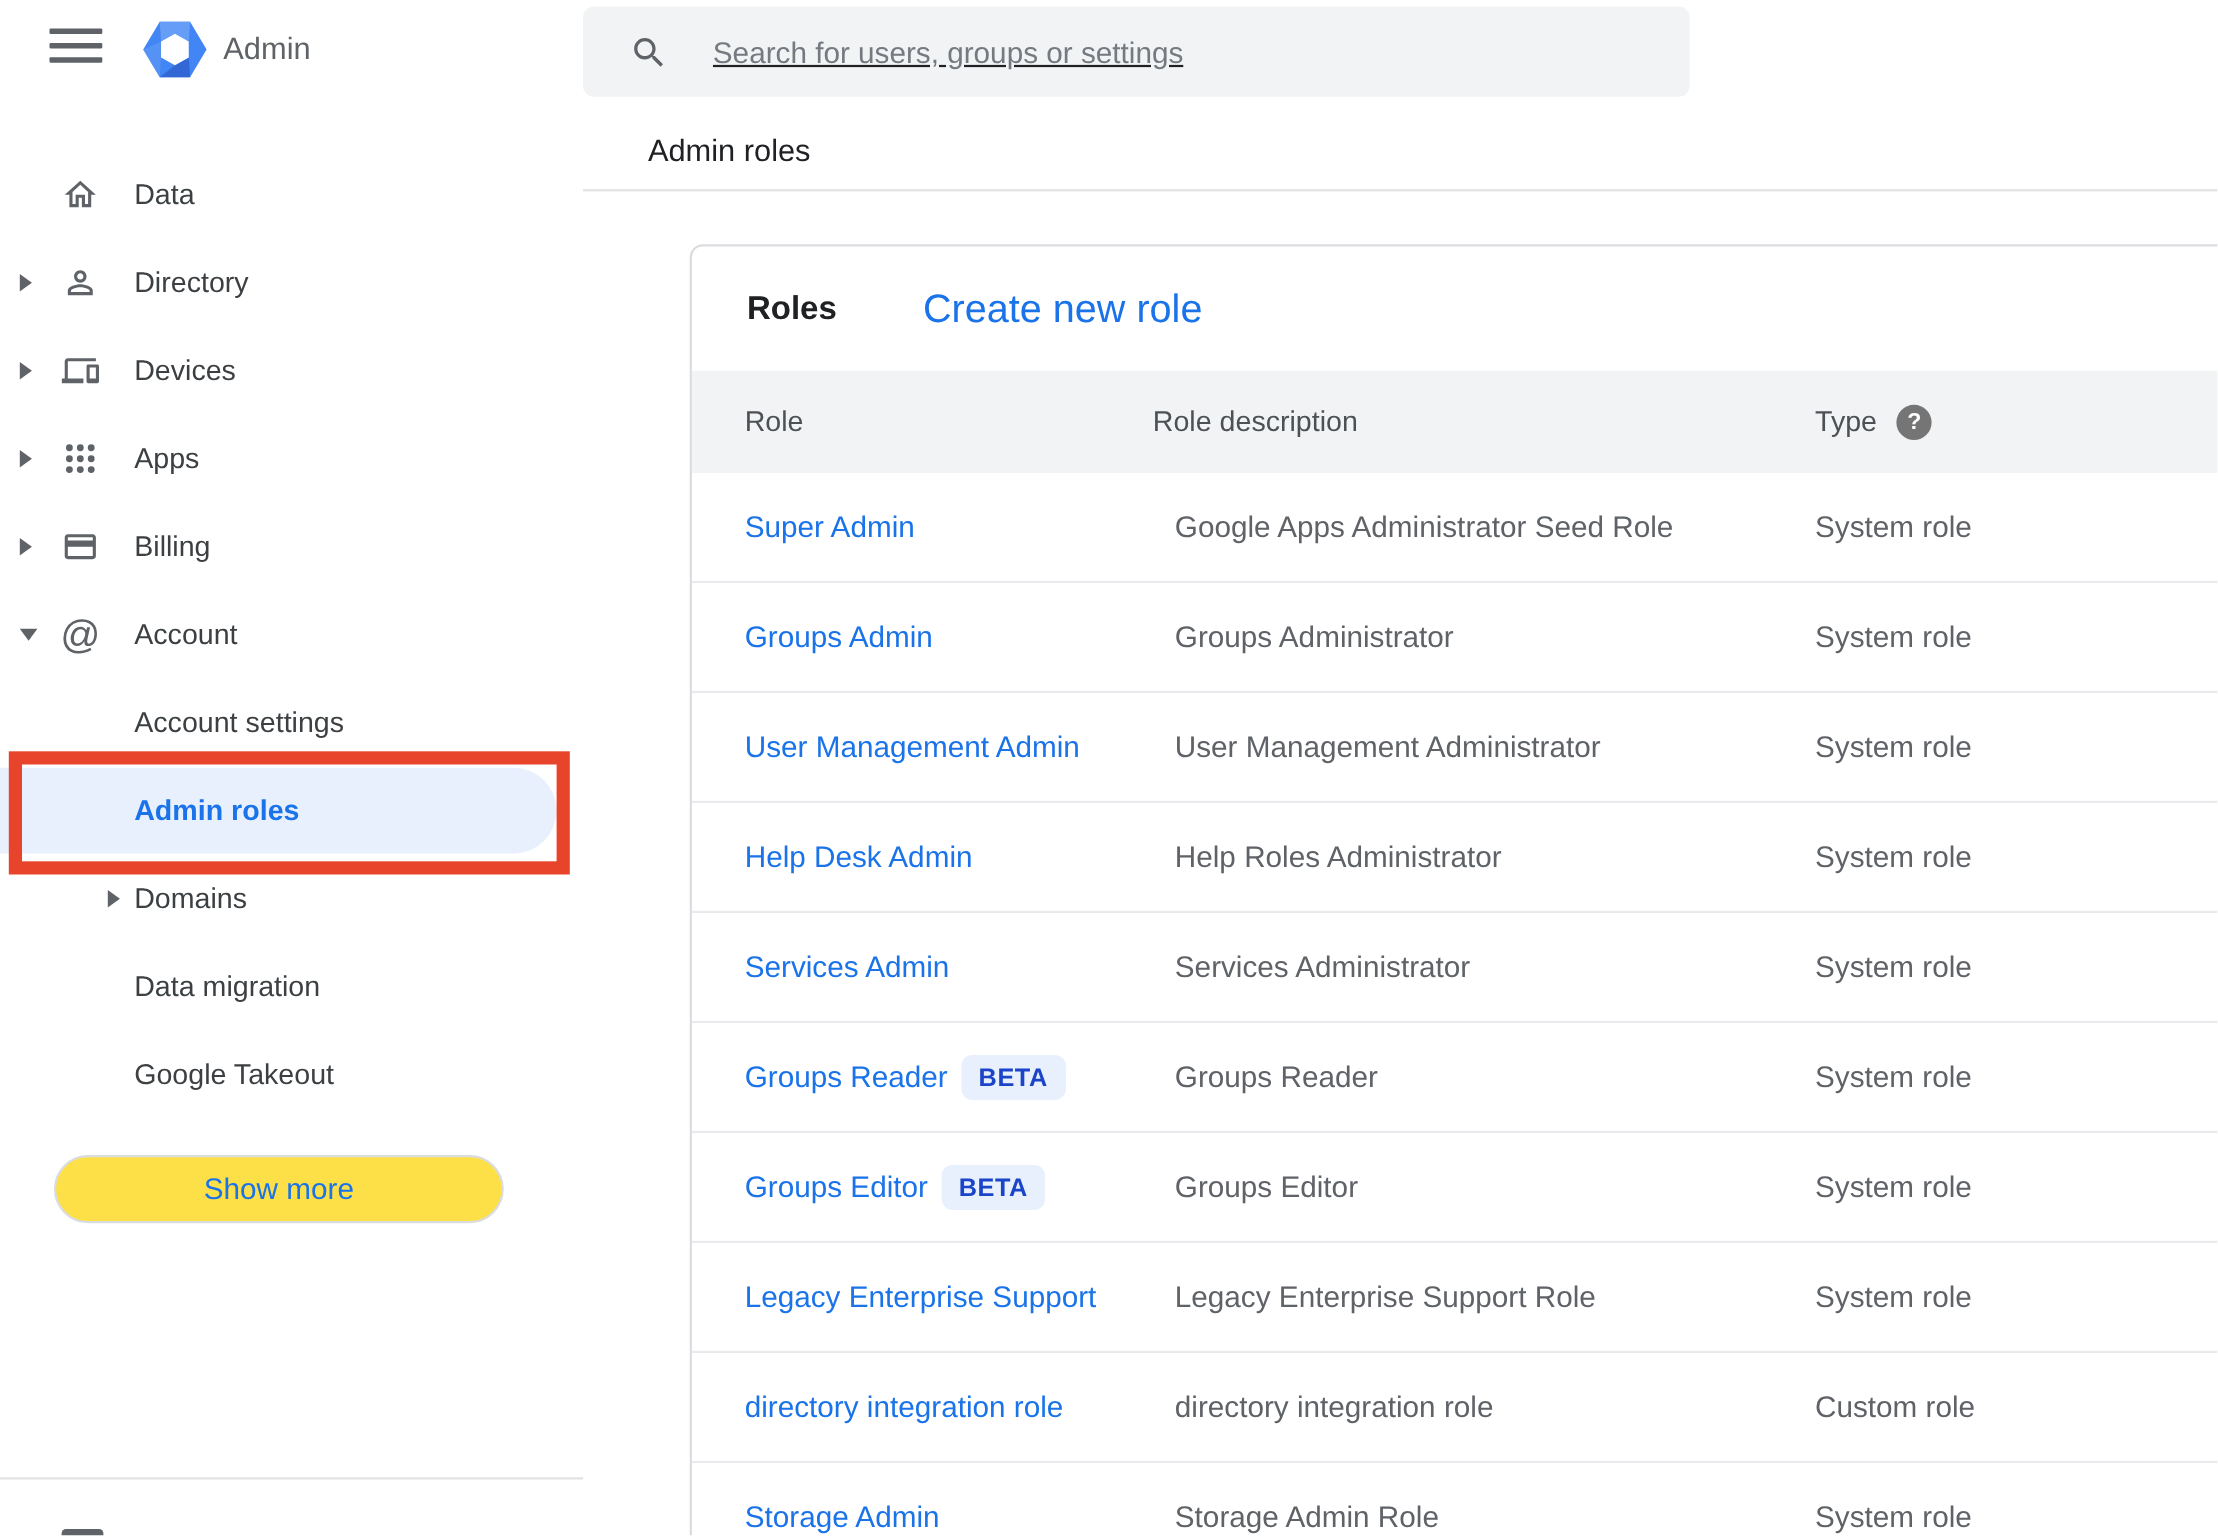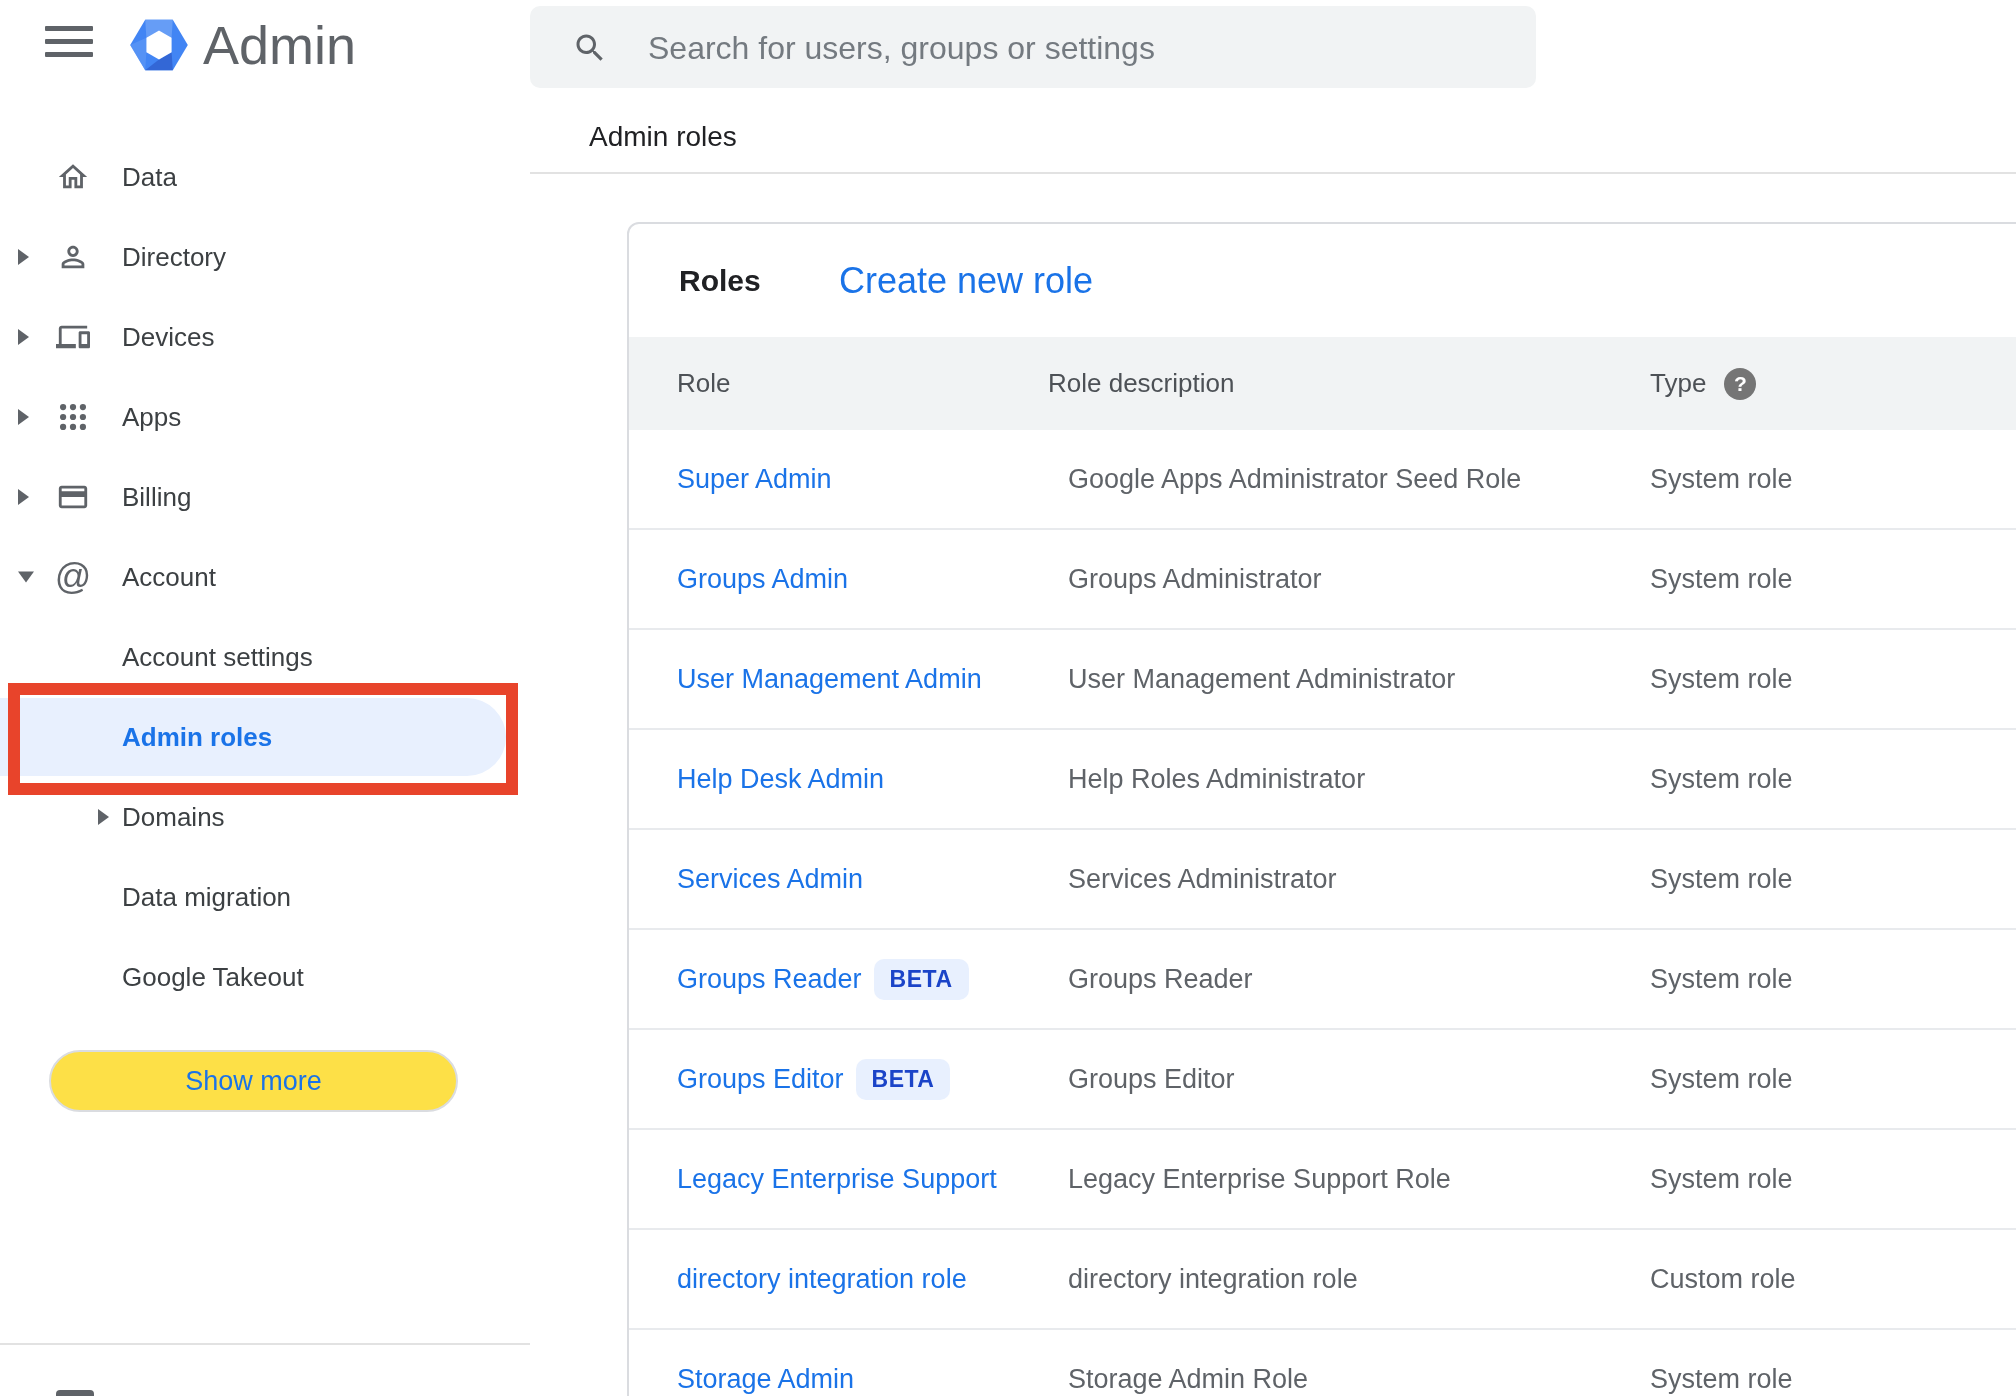"Admin" .logo-text { font-size: 54px -> 28px }
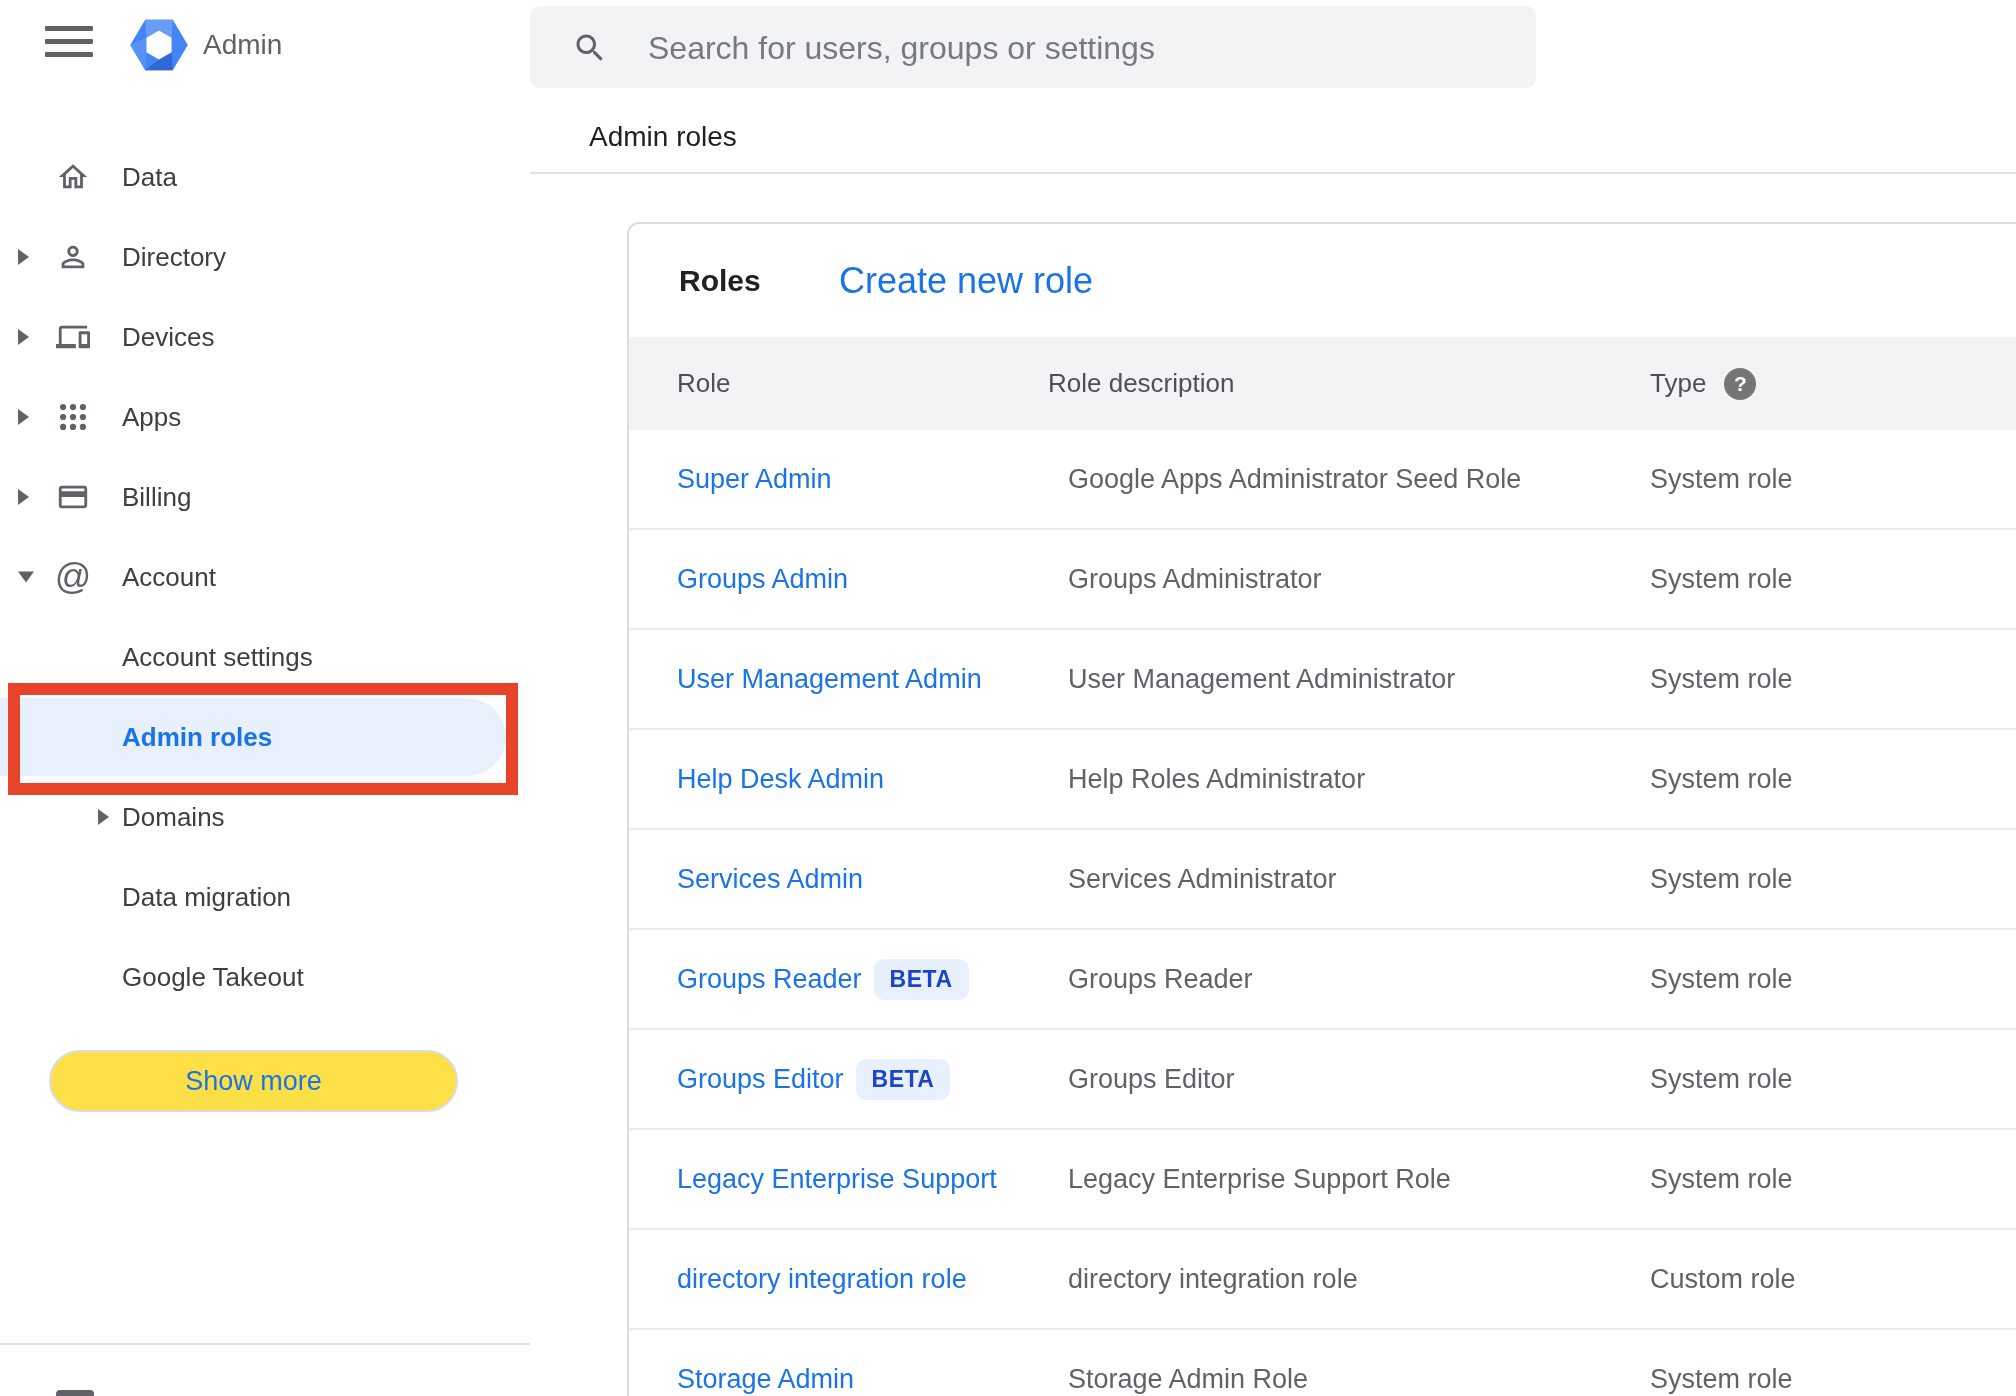"Search for users, groups or" .searchbar input { font-size: 32px -> 27px; text-decoration: none -> underline }
